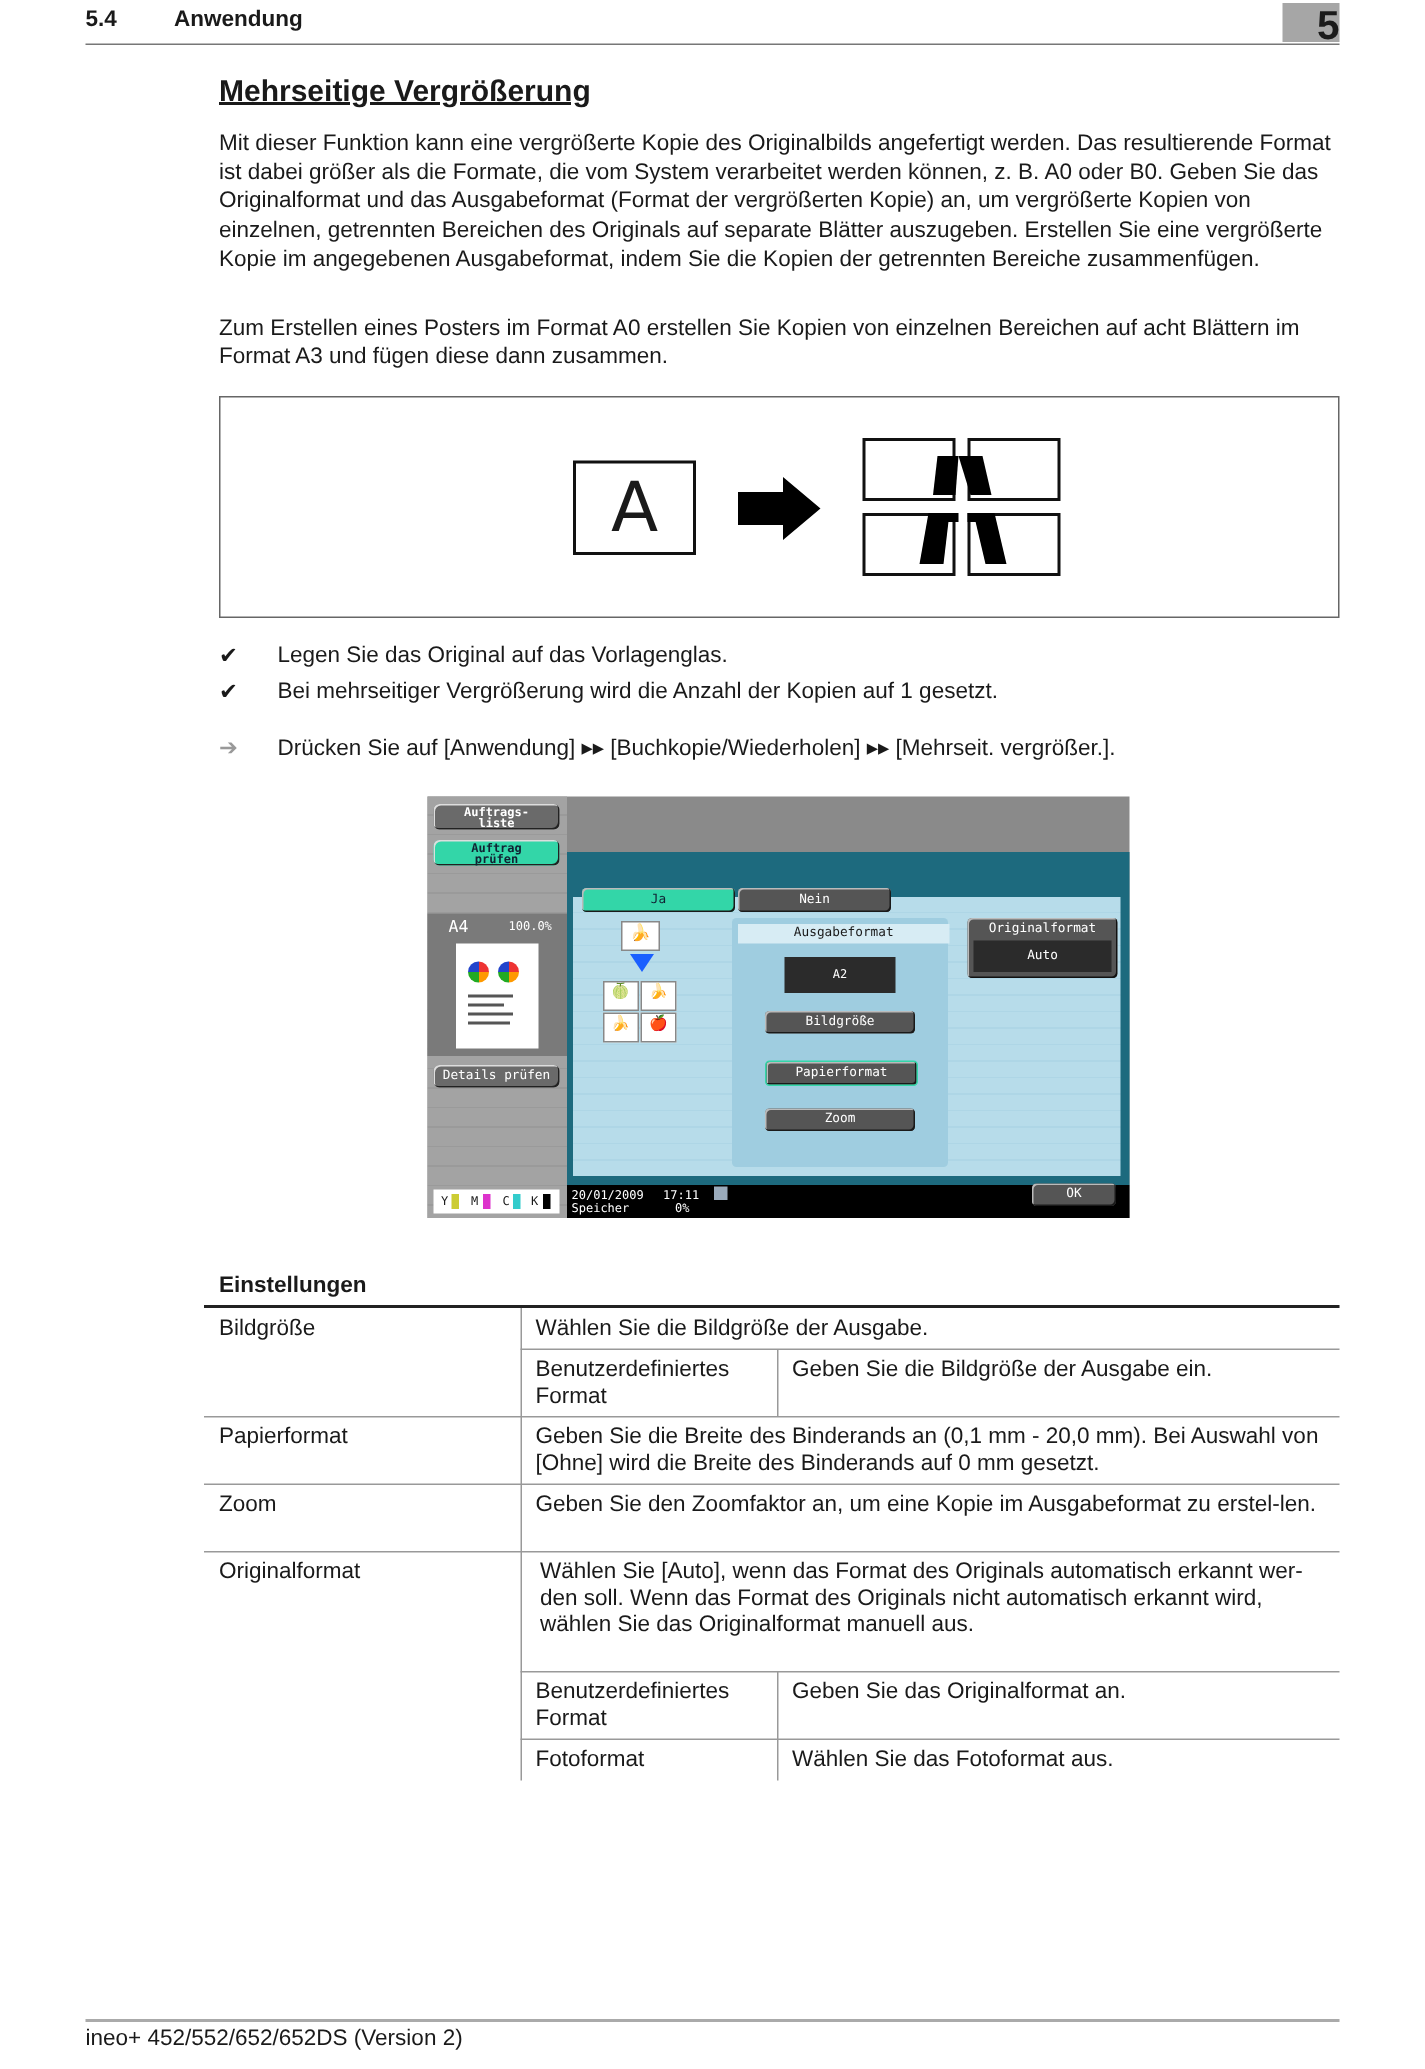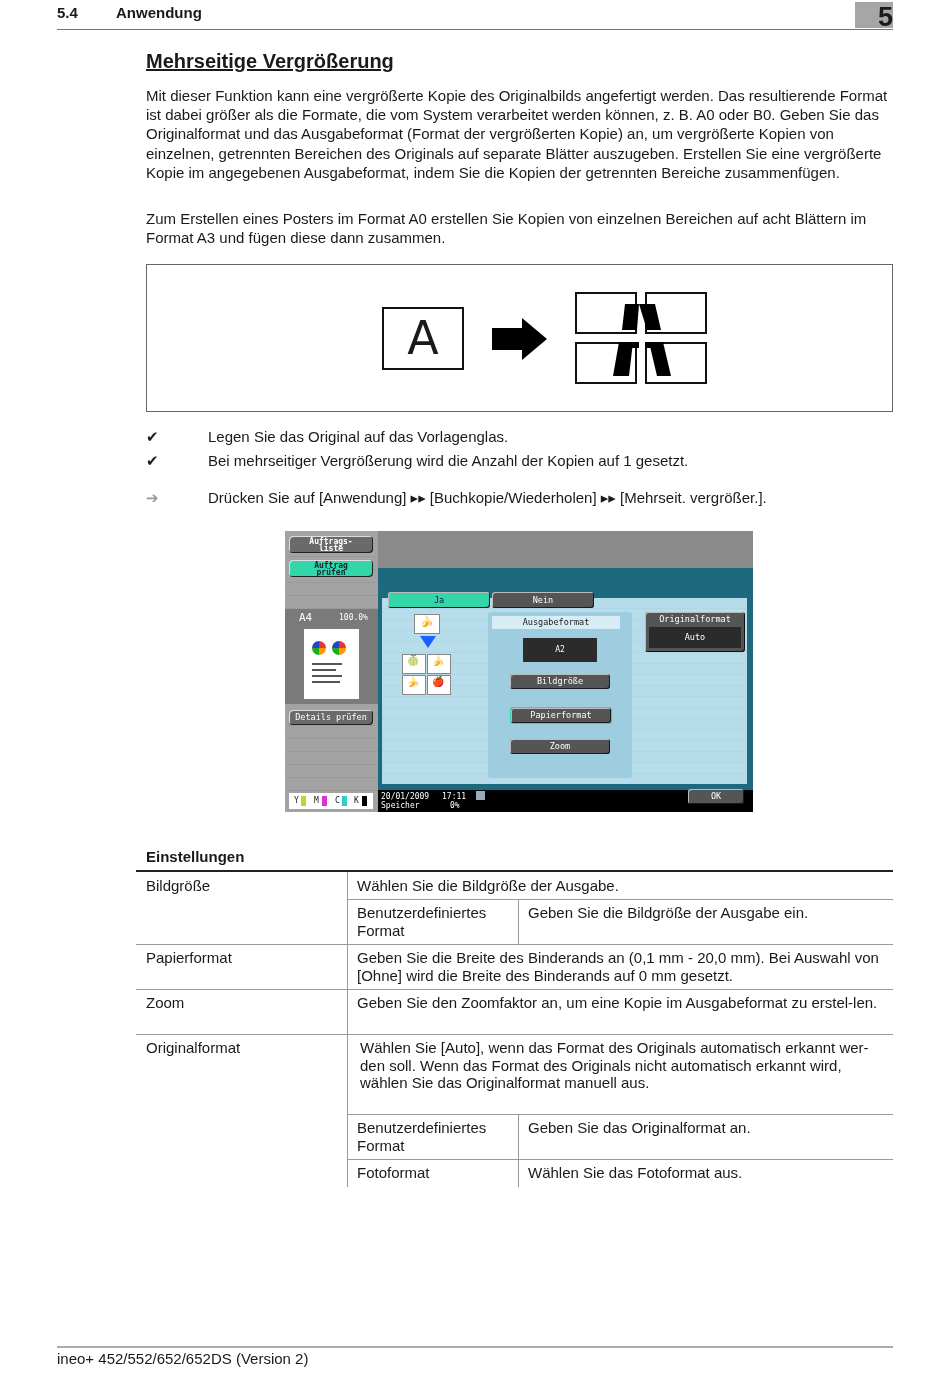"Legen Sie das Original auf" .bullet-row .txt { margin-left: 23px -> none }
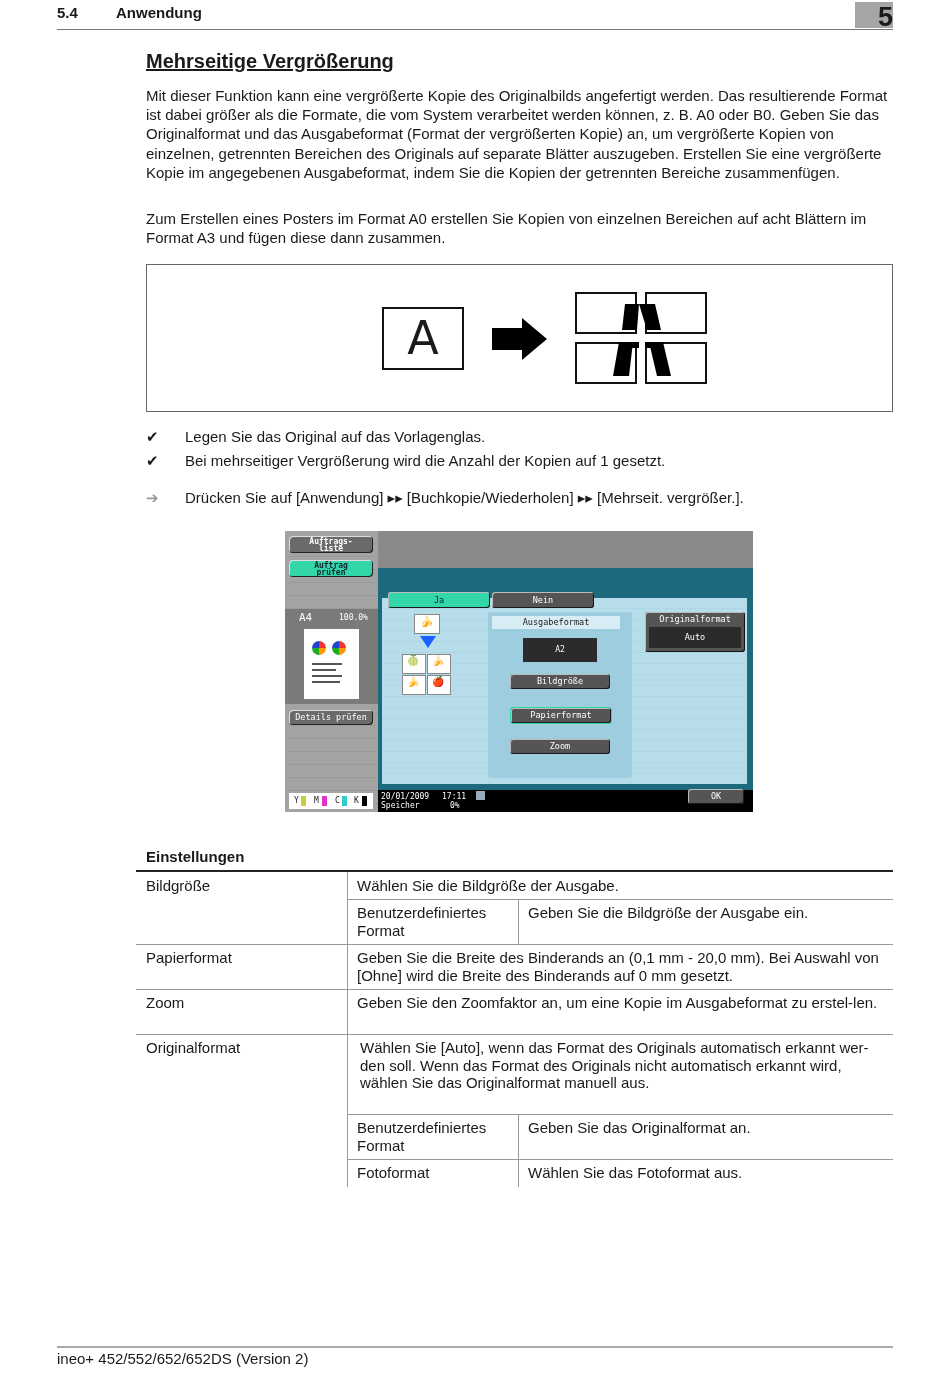"Ausgabeformat" div.abs { width: 128px -> 141px }
